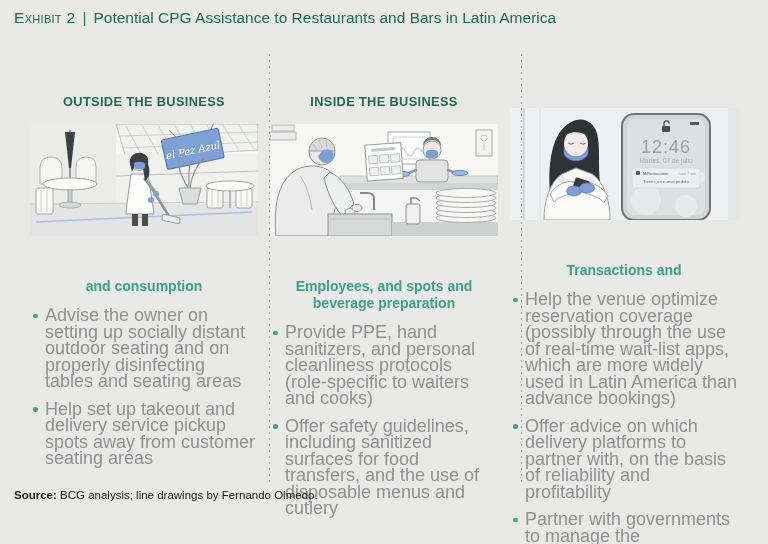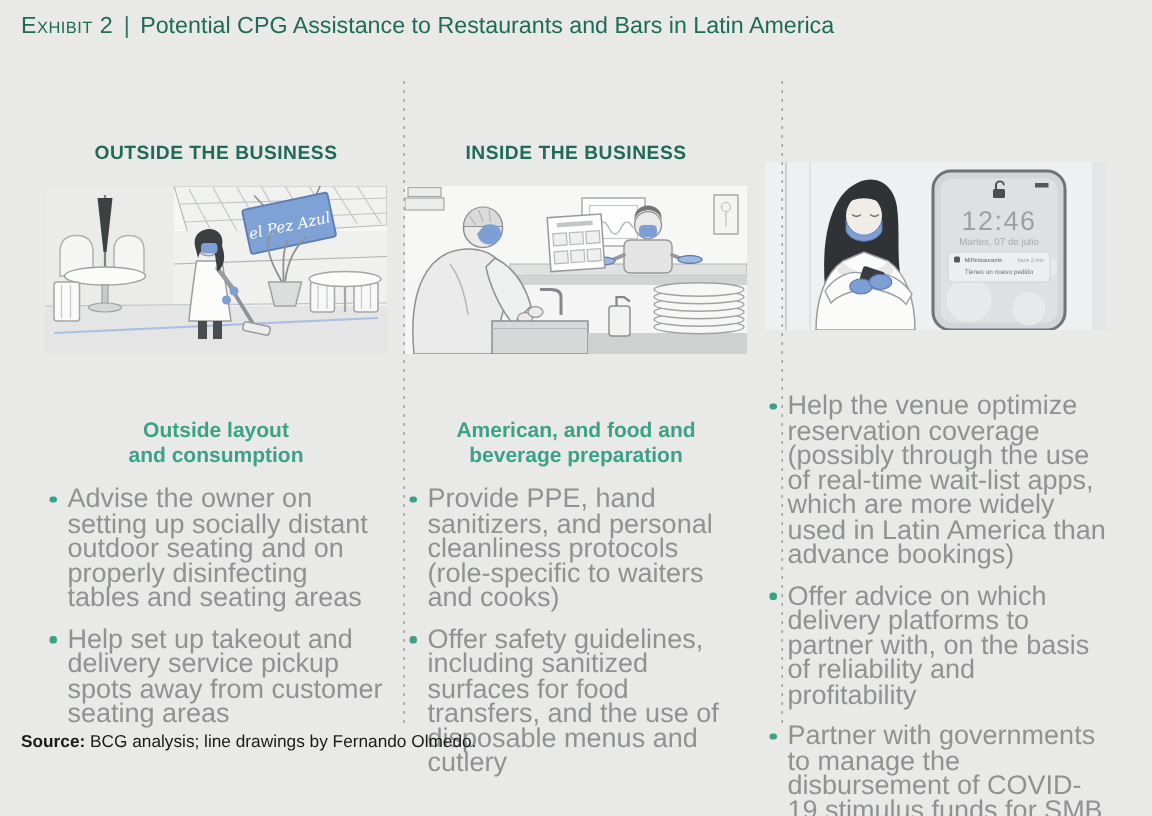"Transactions and" span { html: none -> <span>Transactions and</span> }
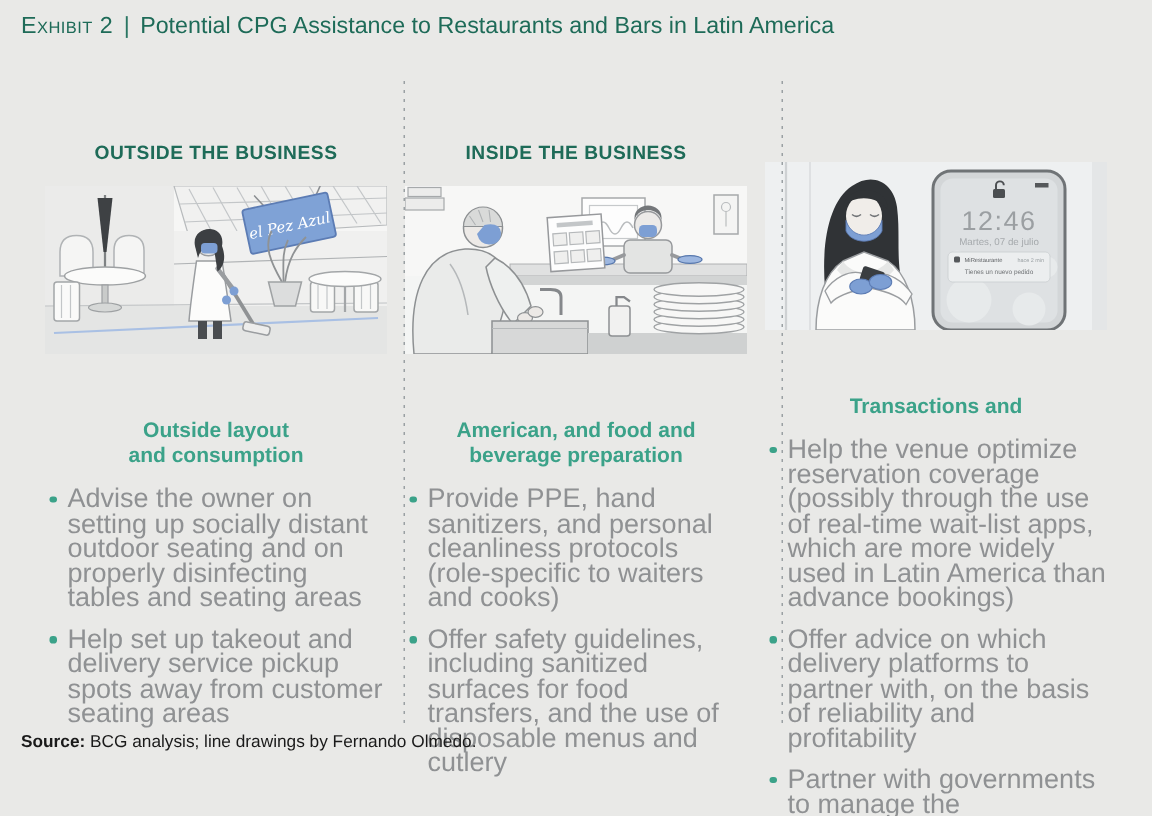"Outside layout" span { html: <span>Outside layout</span> -> none }
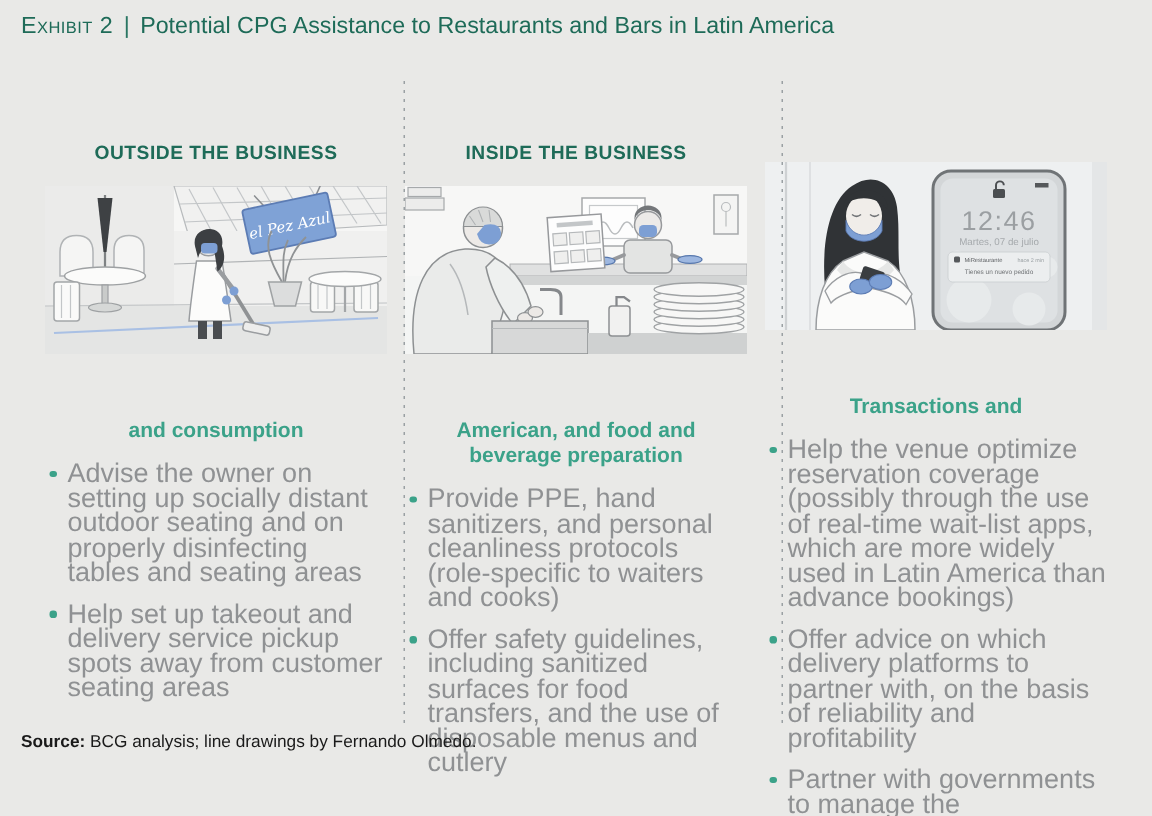"American, and food and" span { text: American, and food -> Employees, and spots }
